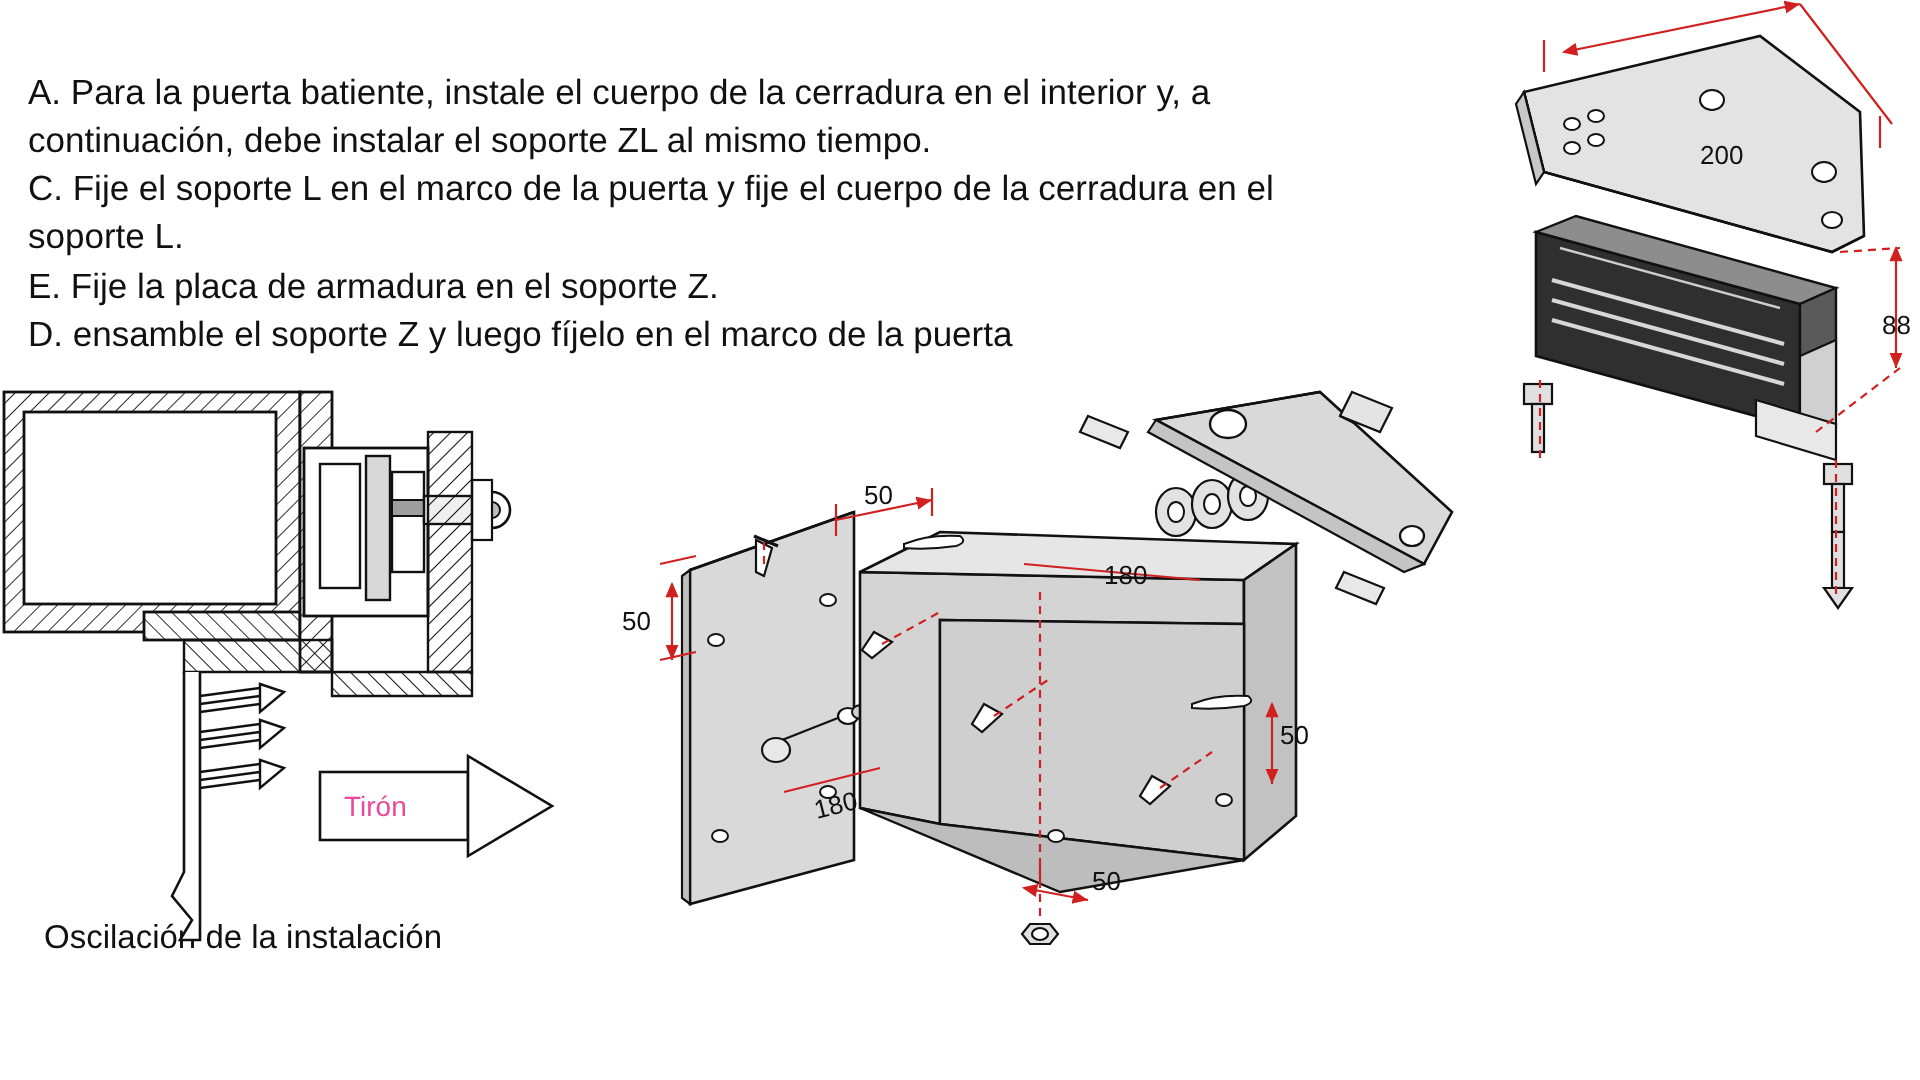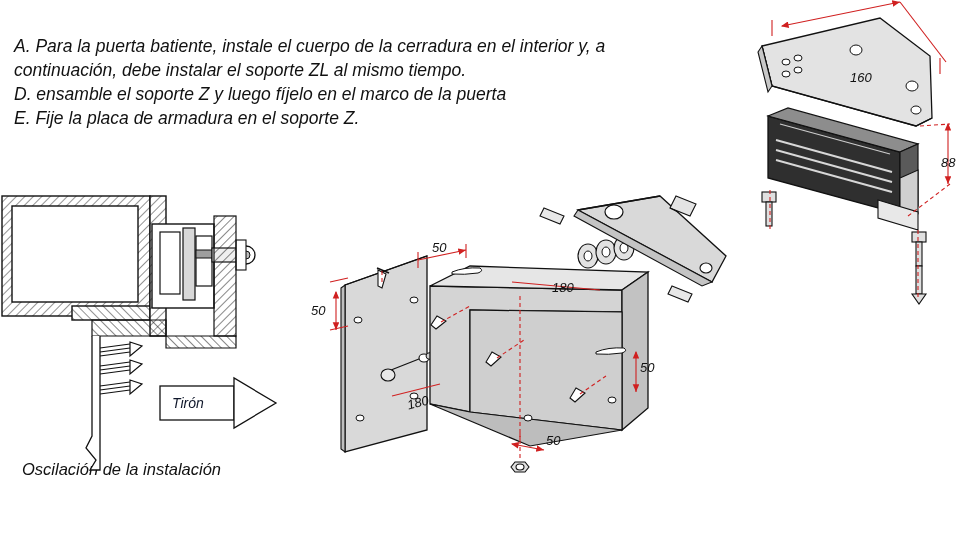"A. Para la puerta batiente," #root { font-style: italic -> none }
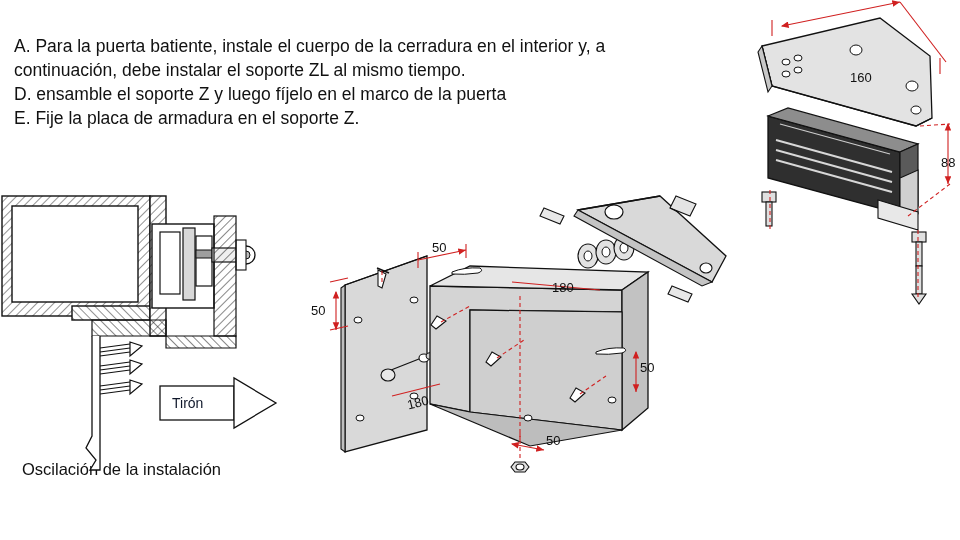"160" div.dim-label { text: 160 -> 200 }
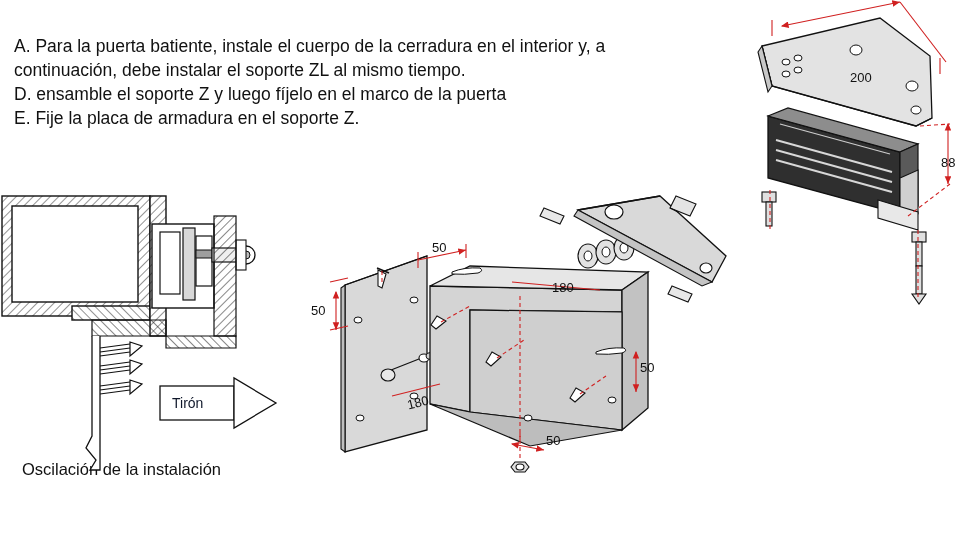"C. Fije el soporte L" div.line { html: none -> <div>C. Fije el soporte L en el marco de la puerta y fije el cuerpo de la cerradura en el soporte L.</div> }
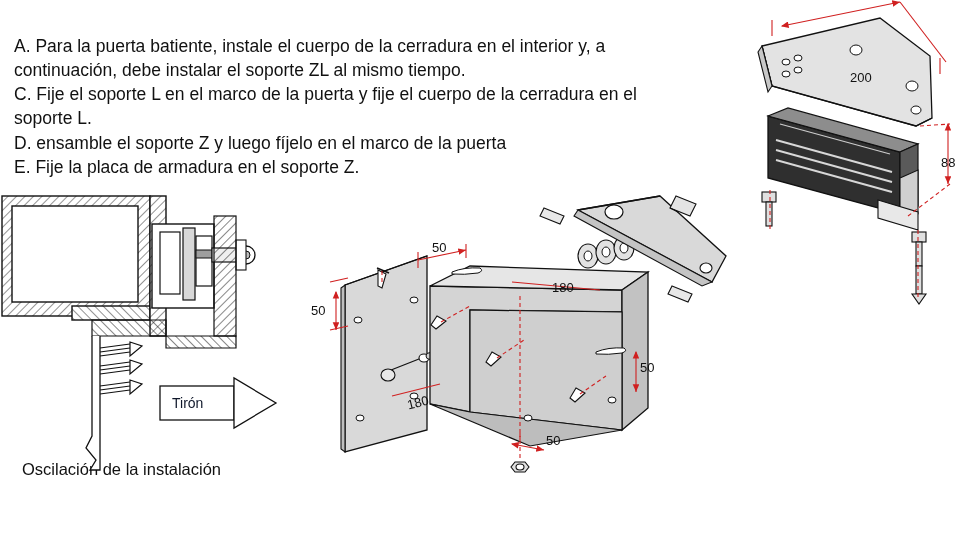"D. ensamble el soporte Z" div.line { order: before "E. Fije la placa de" -> after "E. Fije la placa de" }
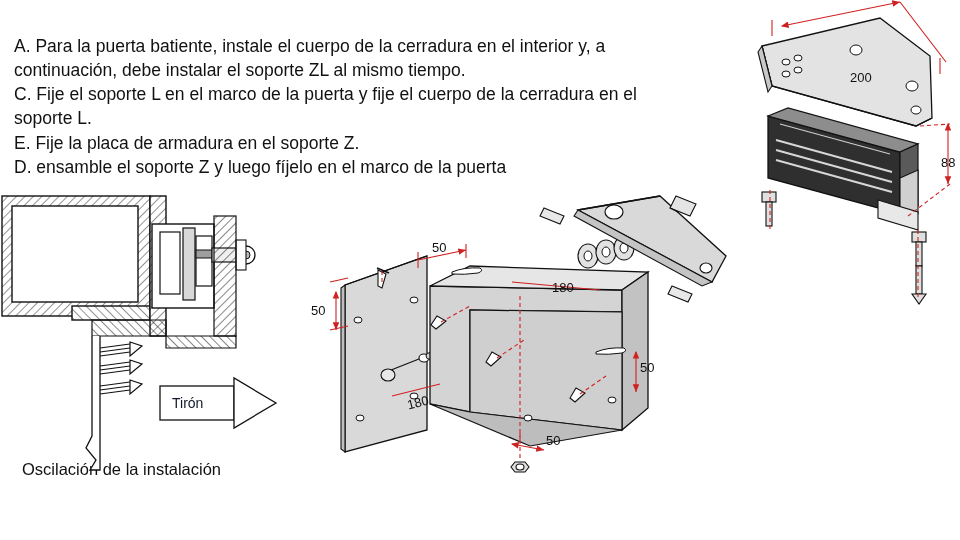"Tirón" .pull-label { color: #0f172a -> #ec4899 }
